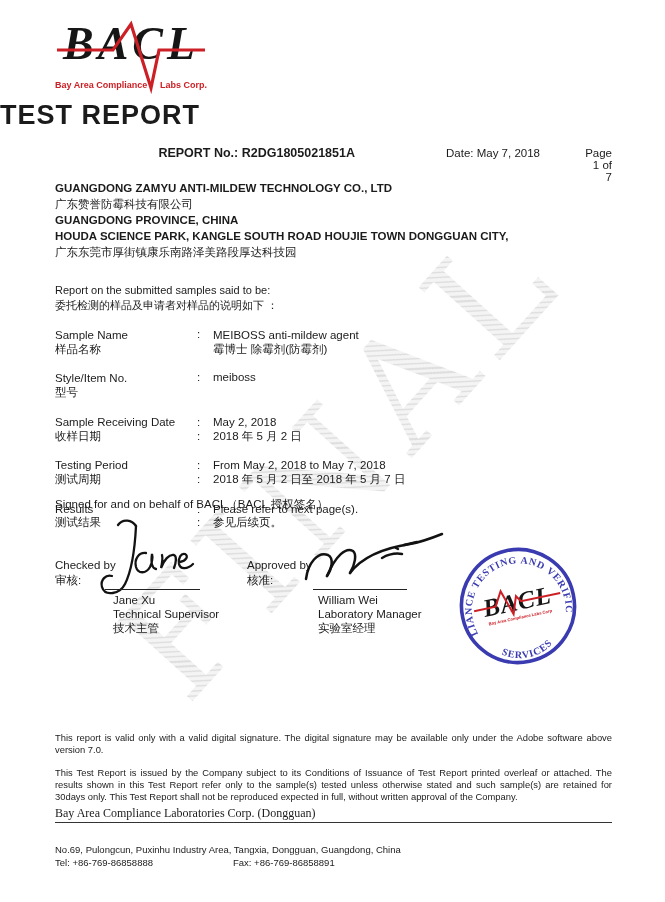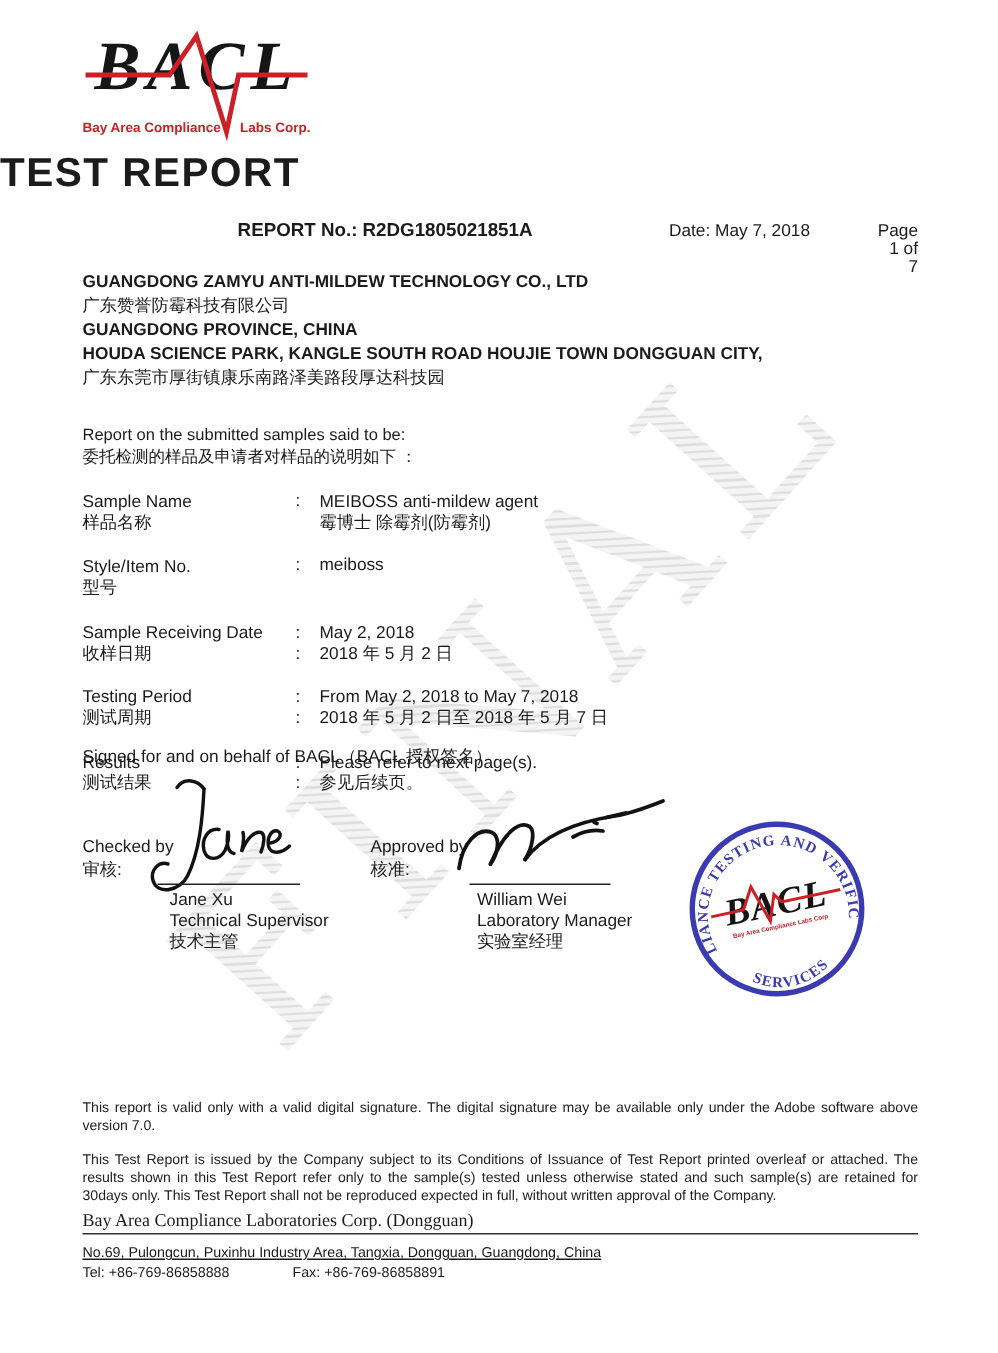"No.69, Pulongcun, Puxinhu Industry Area," .footer-addr { margin-top: 7px -> 21px; text-decoration: underline -> none }
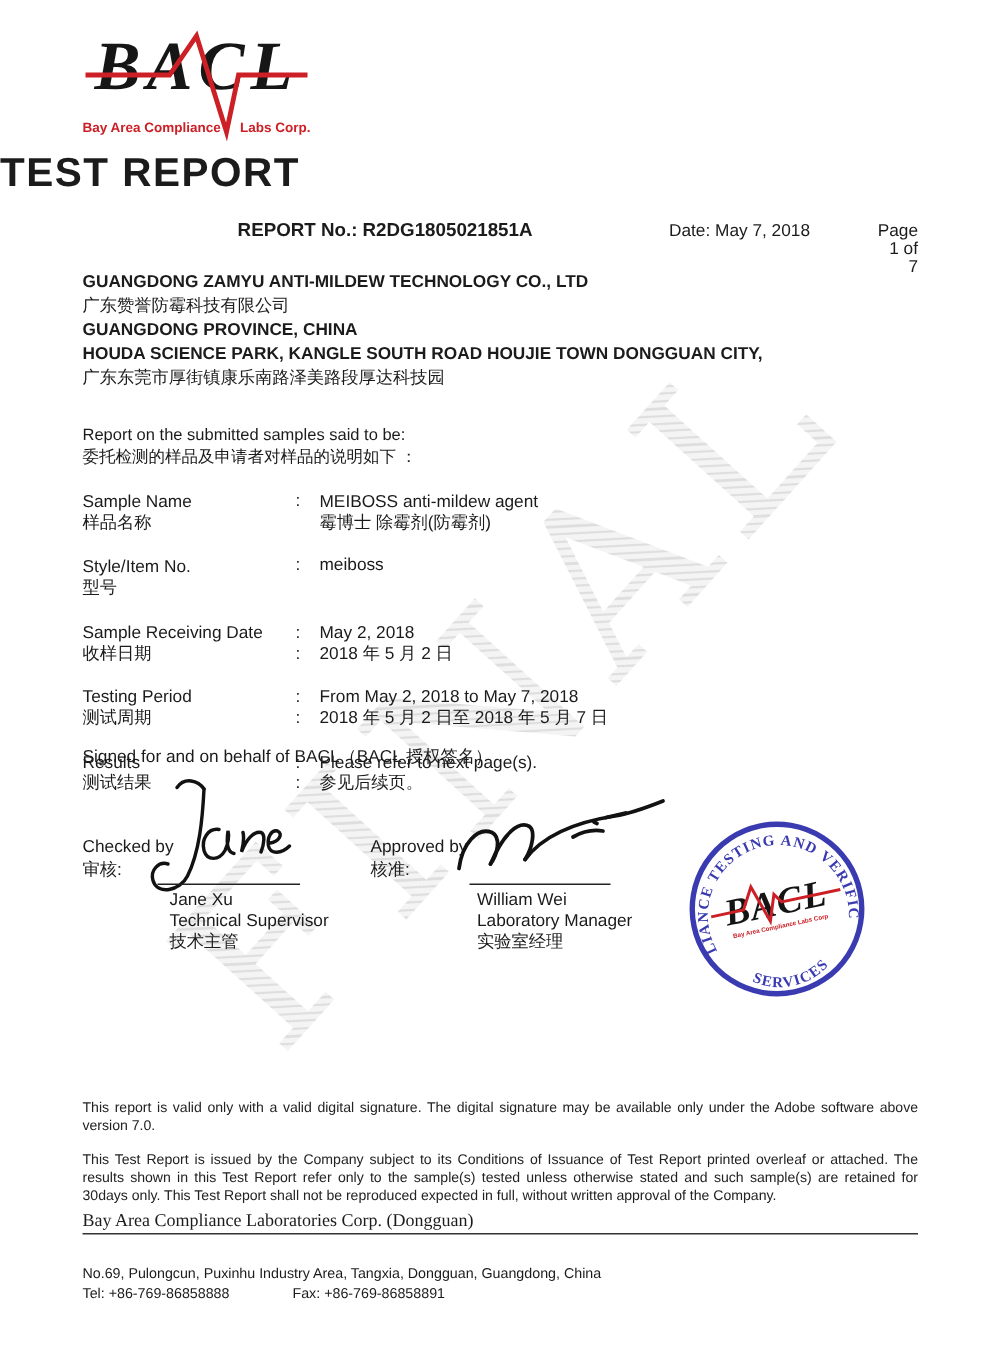"Tel: +86-769-86858888" .footer-tel { gap: none -> 38px }
